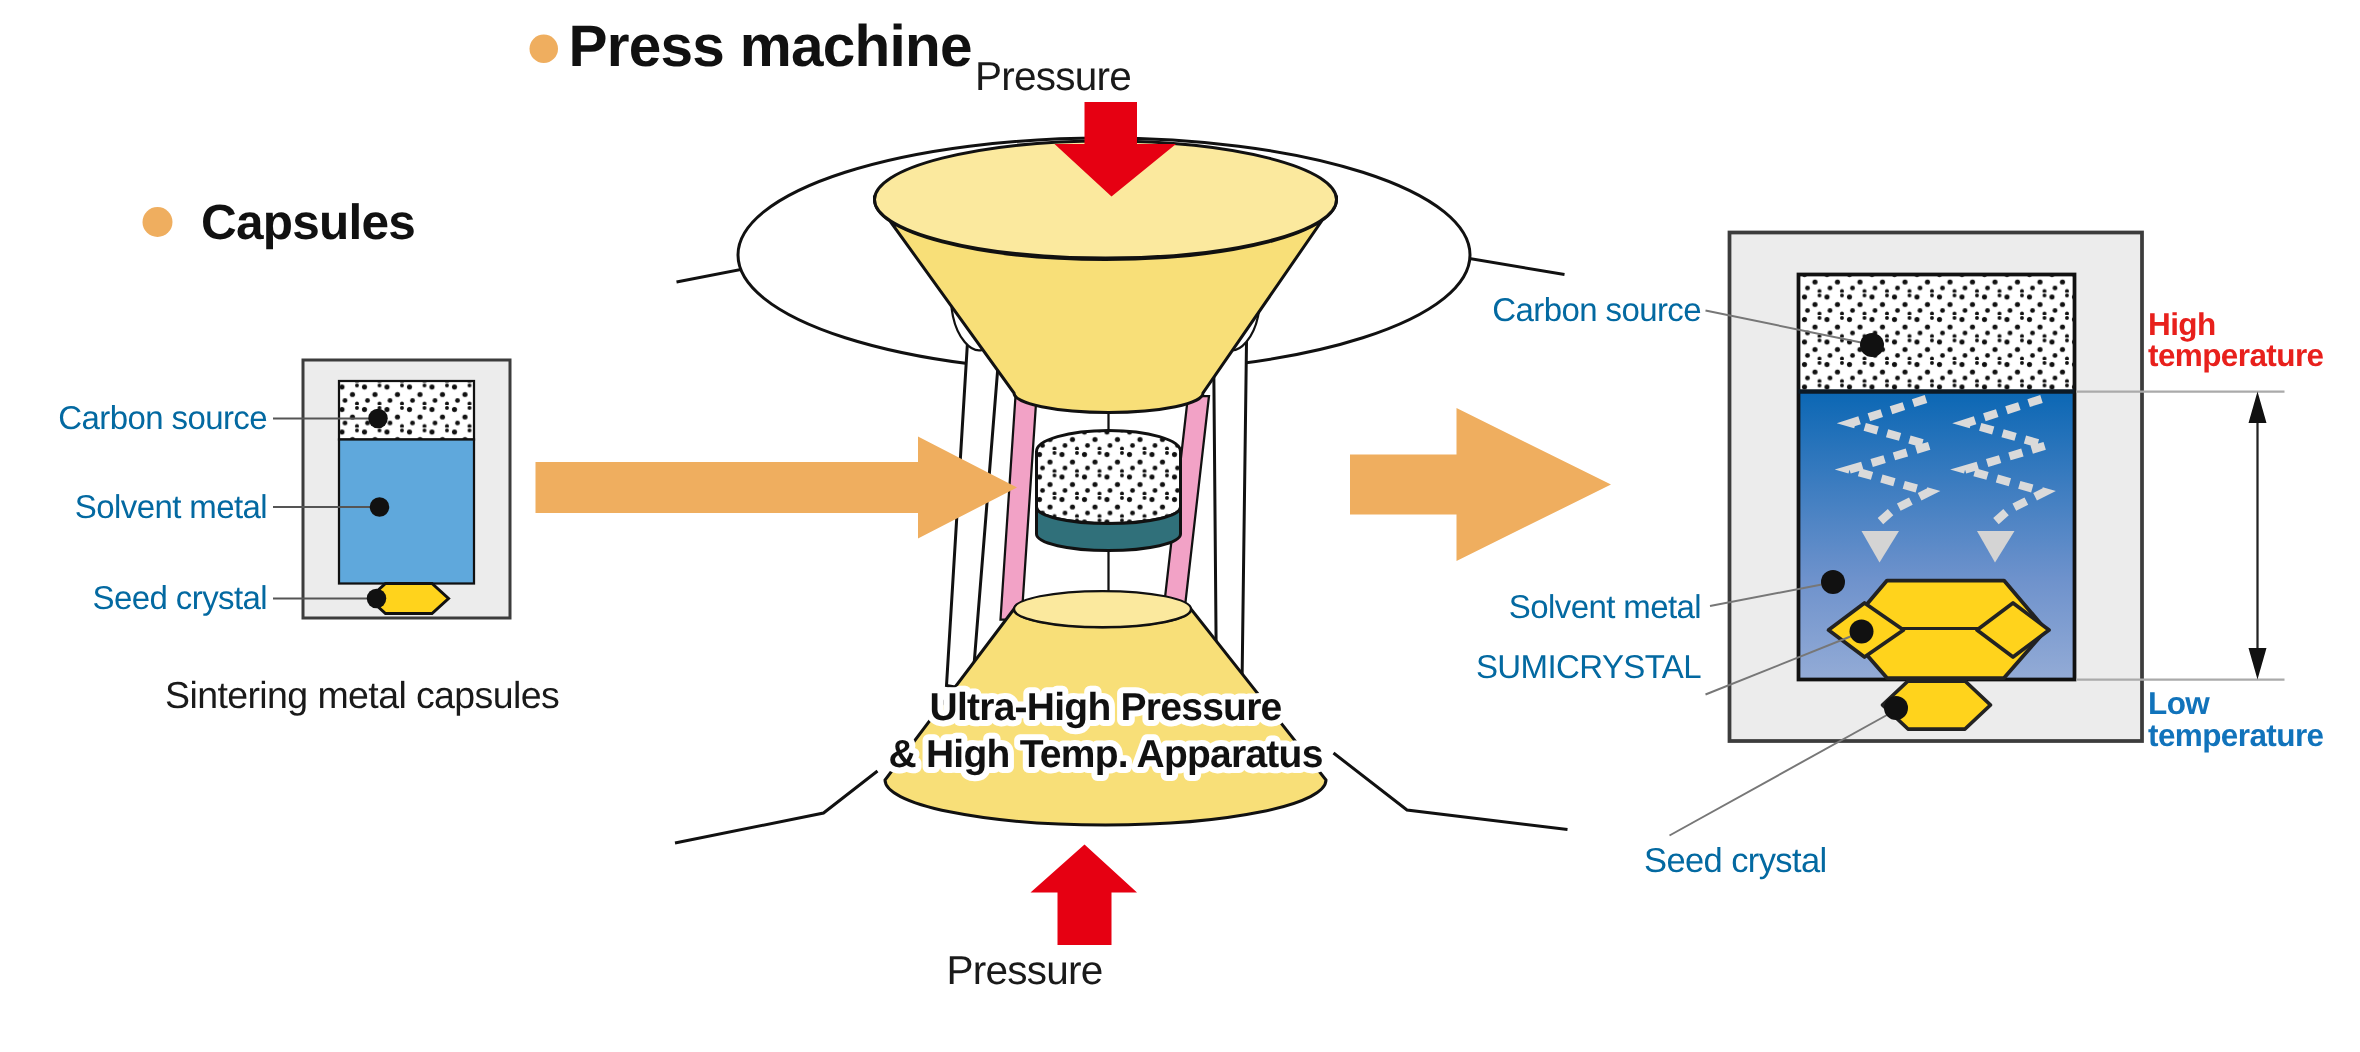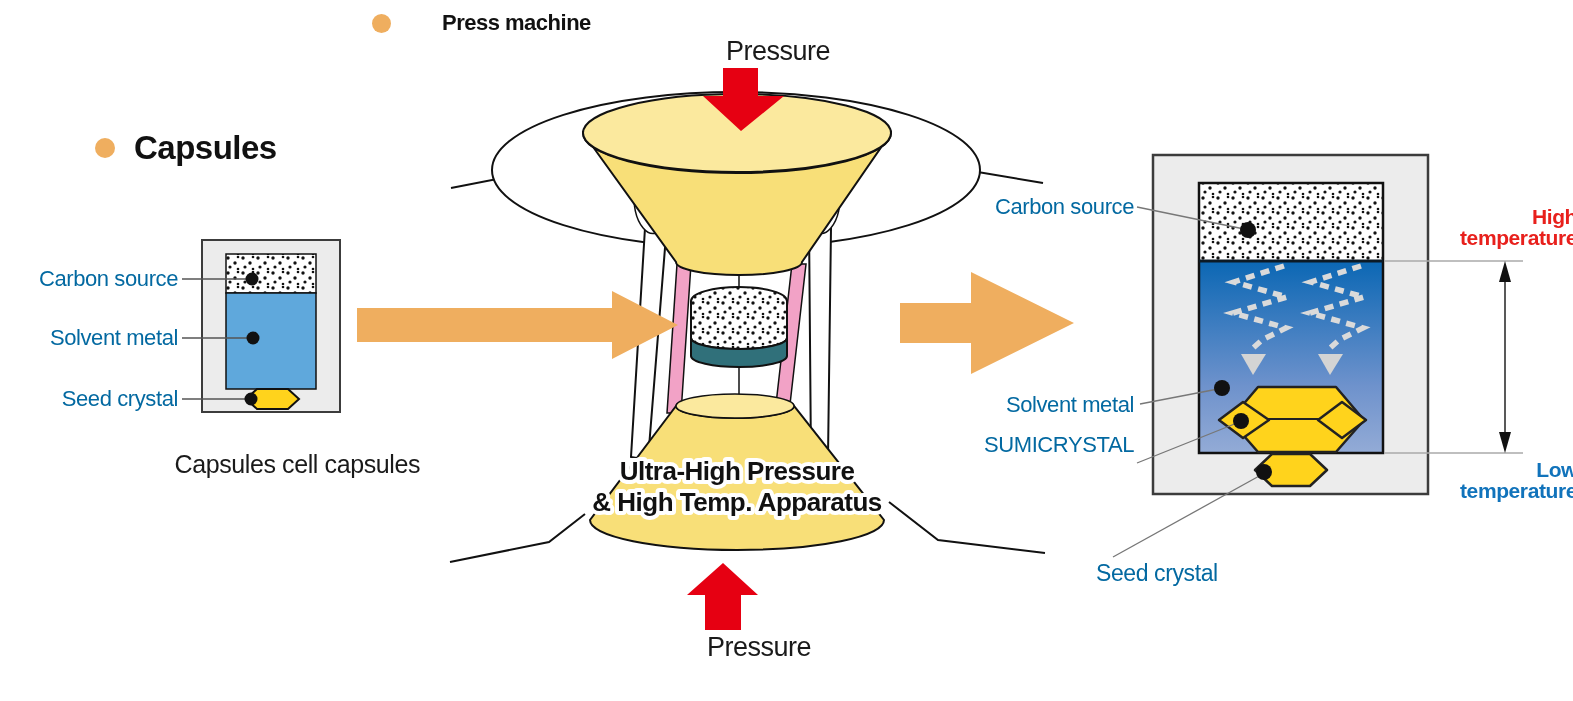"Press machine" div.abs { font-size: 22px -> 39px; gap: 44px -> none; left: 372px -> 353px }
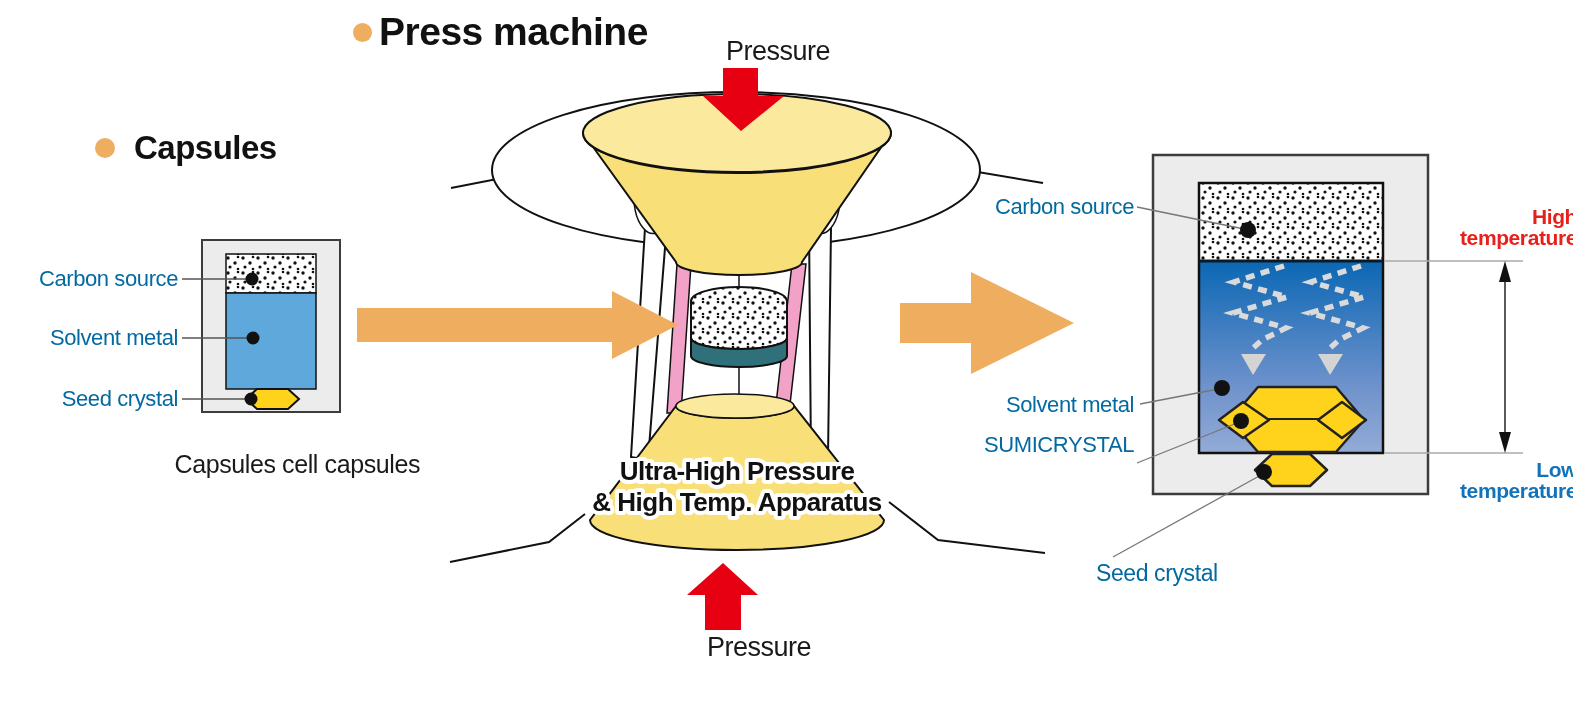"Pressure" .center { text-align: right -> left }
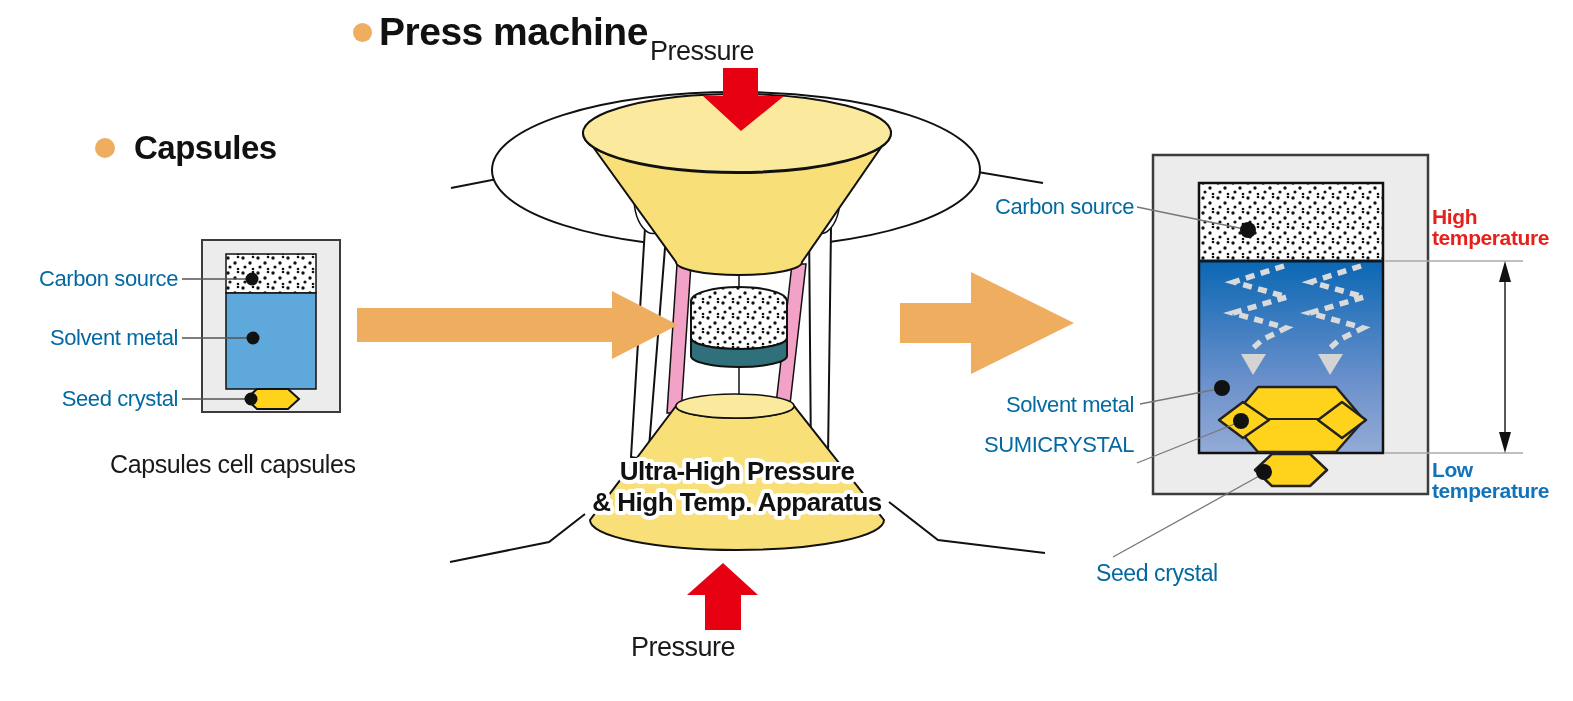"Capsules cell capsules" div.abs { text: Capsules cell -> Sintering metal }
